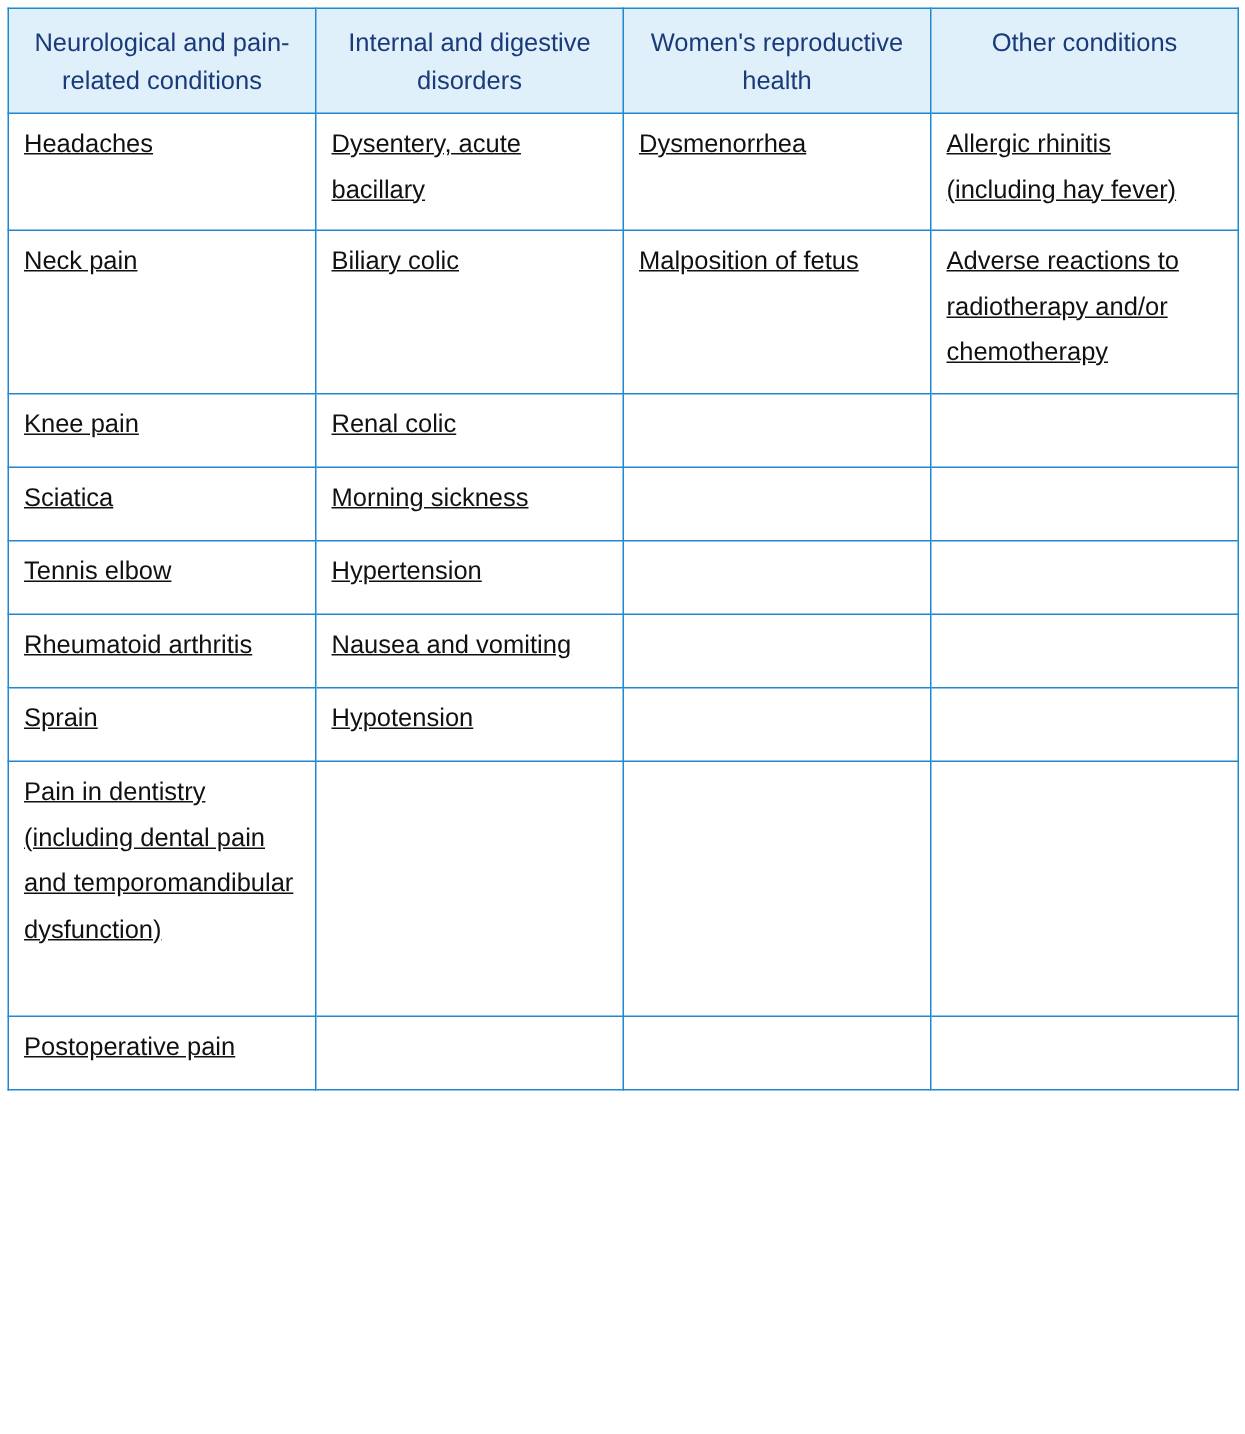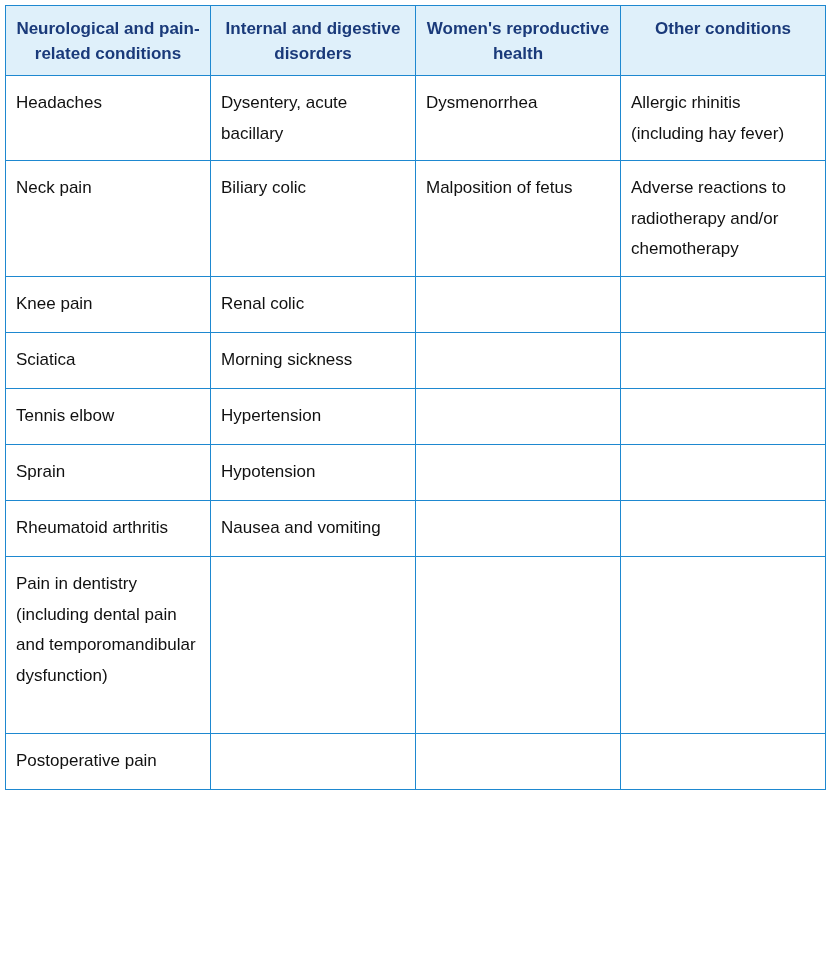"Neurological and pain-related conditions" th { font-weight: bold -> normal }
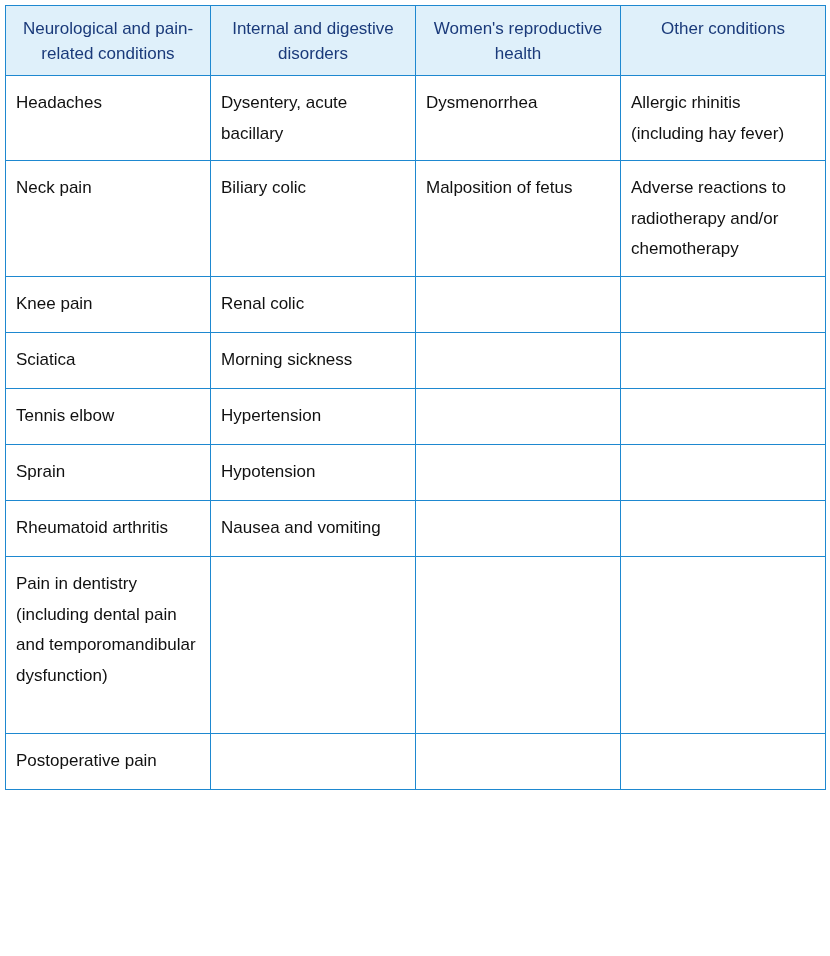"Headaches" td { padding-top: 12px -> 5px; text-decoration: none -> underline }
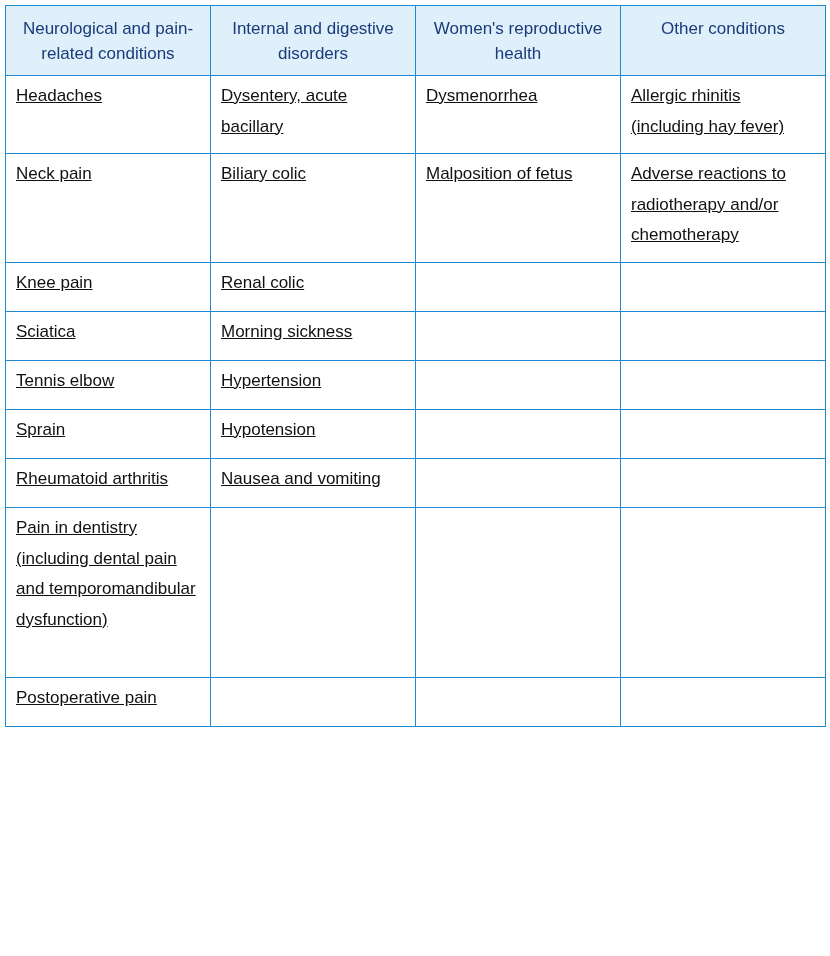"Sprain" tr.h52 { order: before "Rheumatoid arthritis" -> after "Rheumatoid arthritis" }
